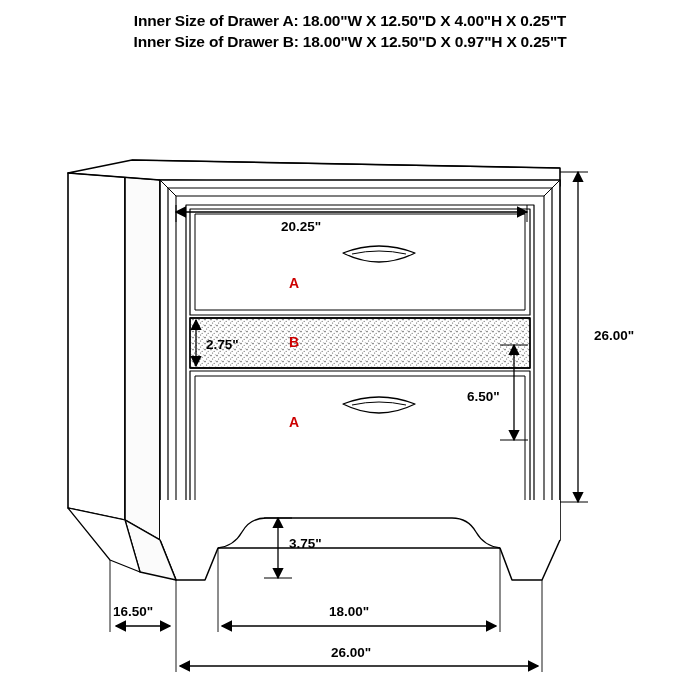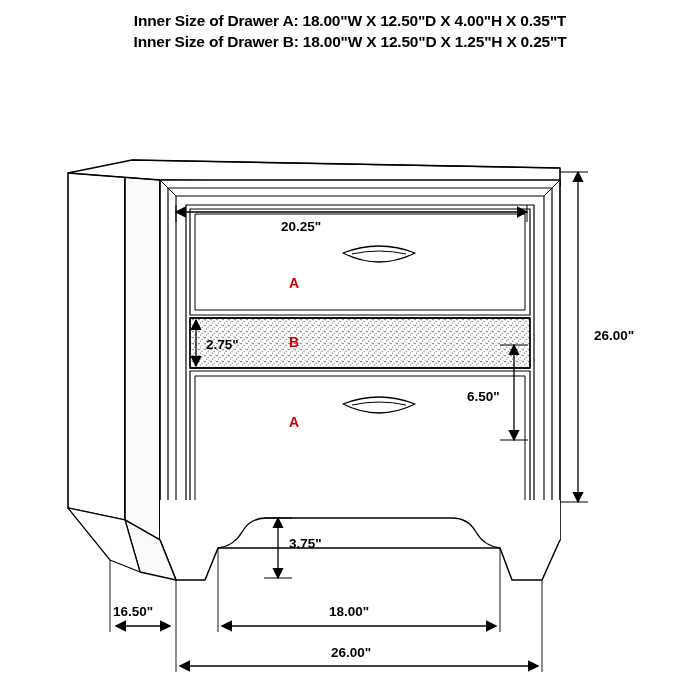"Inner Size of Drawer A:" div.hdr { text: 0.35 -> 0.25 }
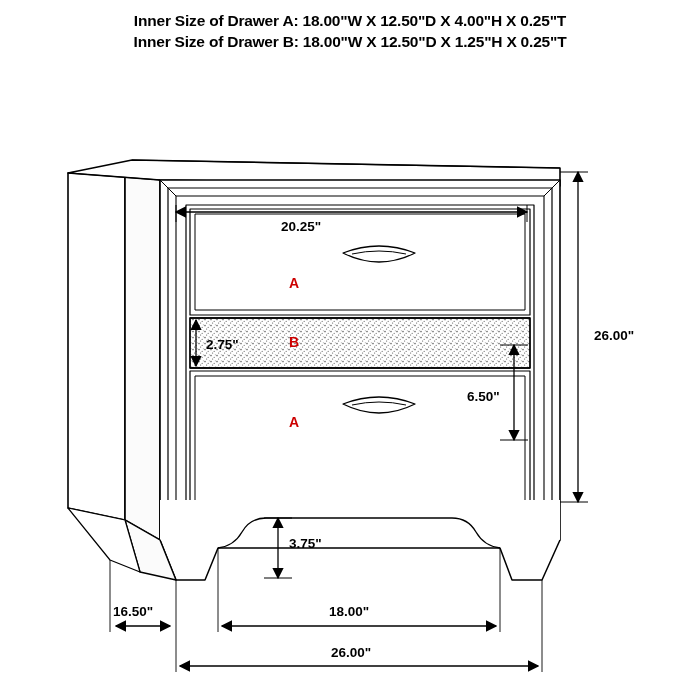"Inner Size of Drawer B:" div.hdr { text: 1.25 -> 0.97 }
